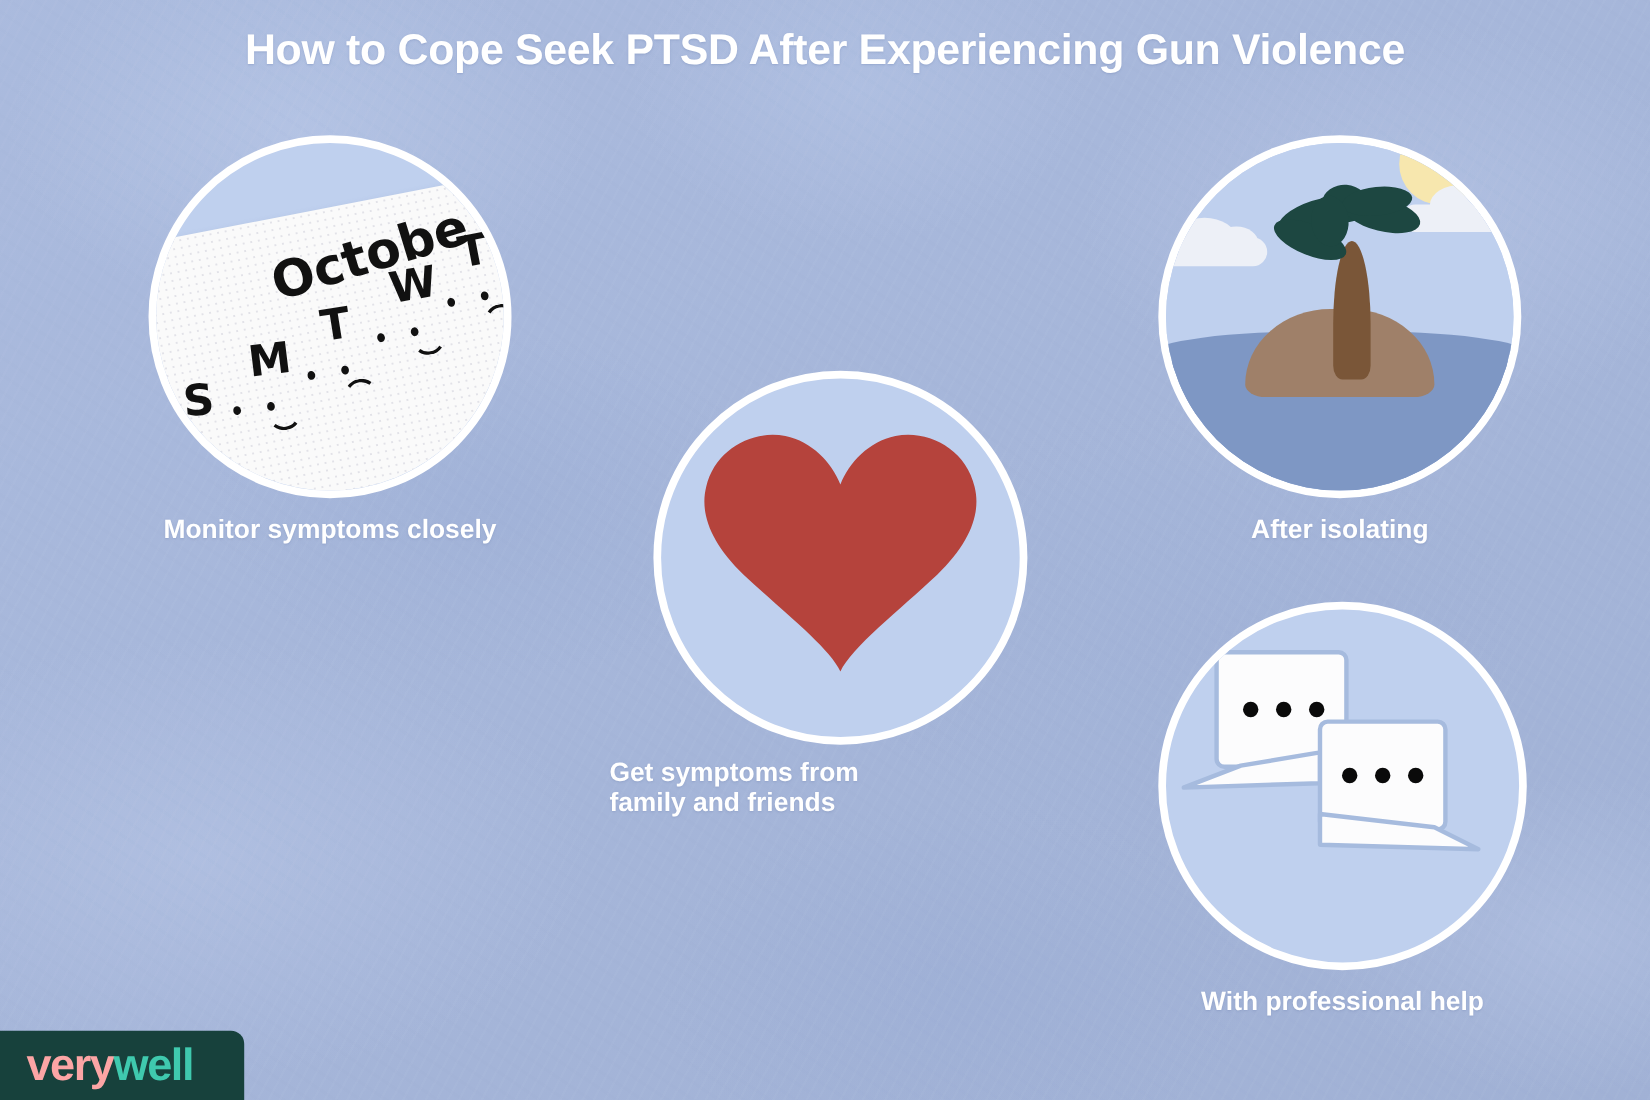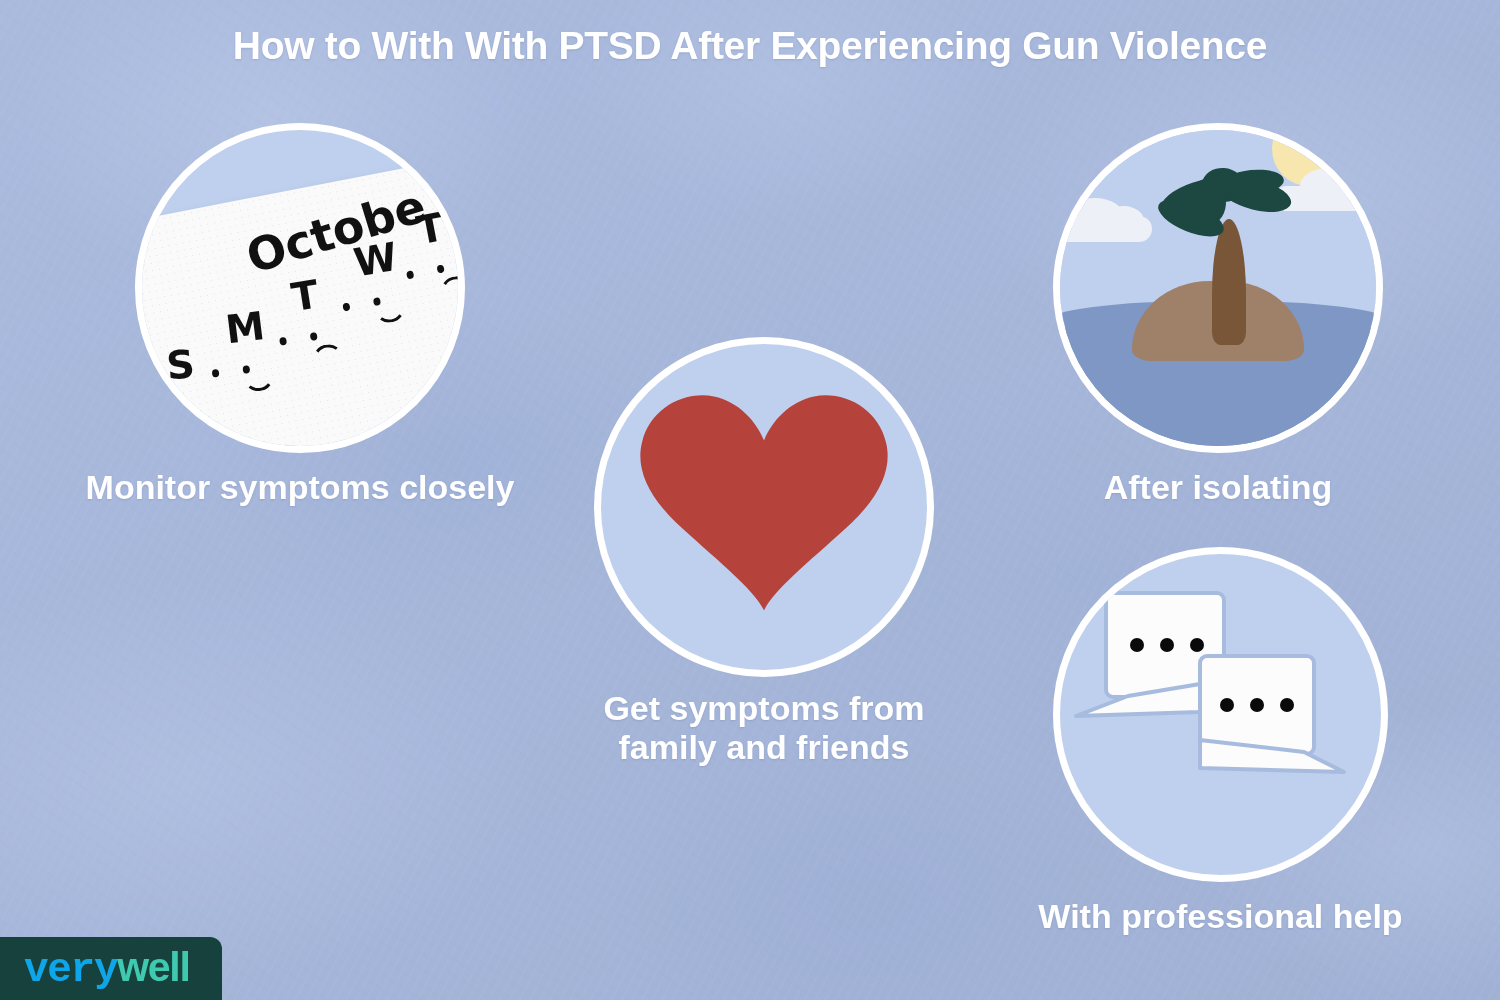"How to With With PTSD" div.title { text: With With -> Cope Seek }
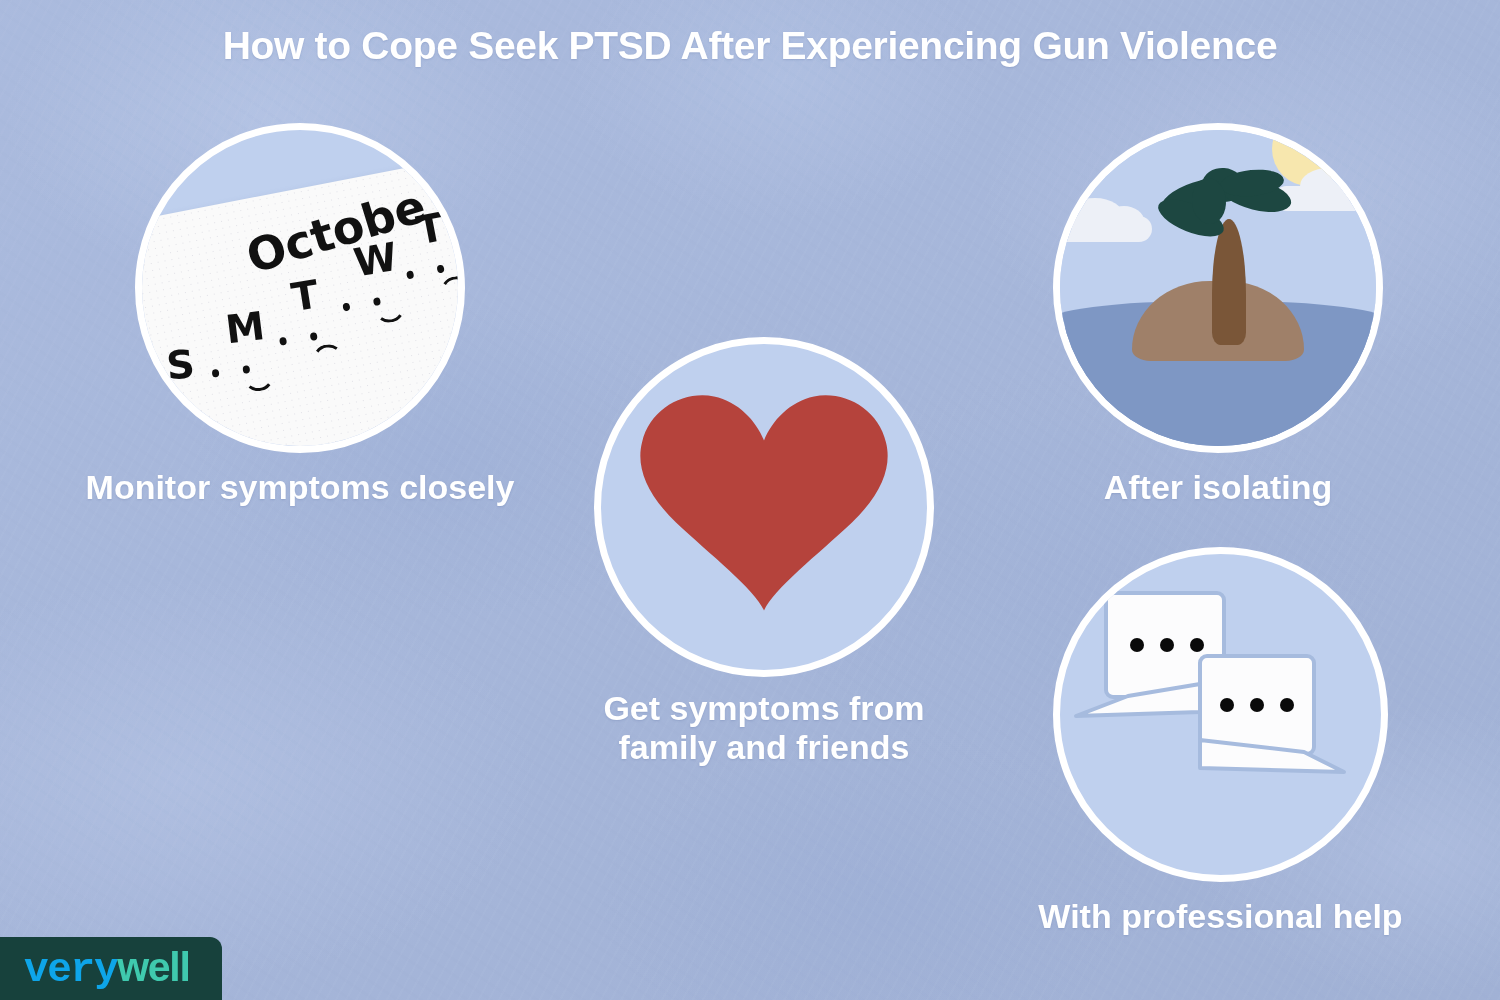"Monitor symptoms closely" .caption { font-size: 34px -> 24px; text-align: center -> none }
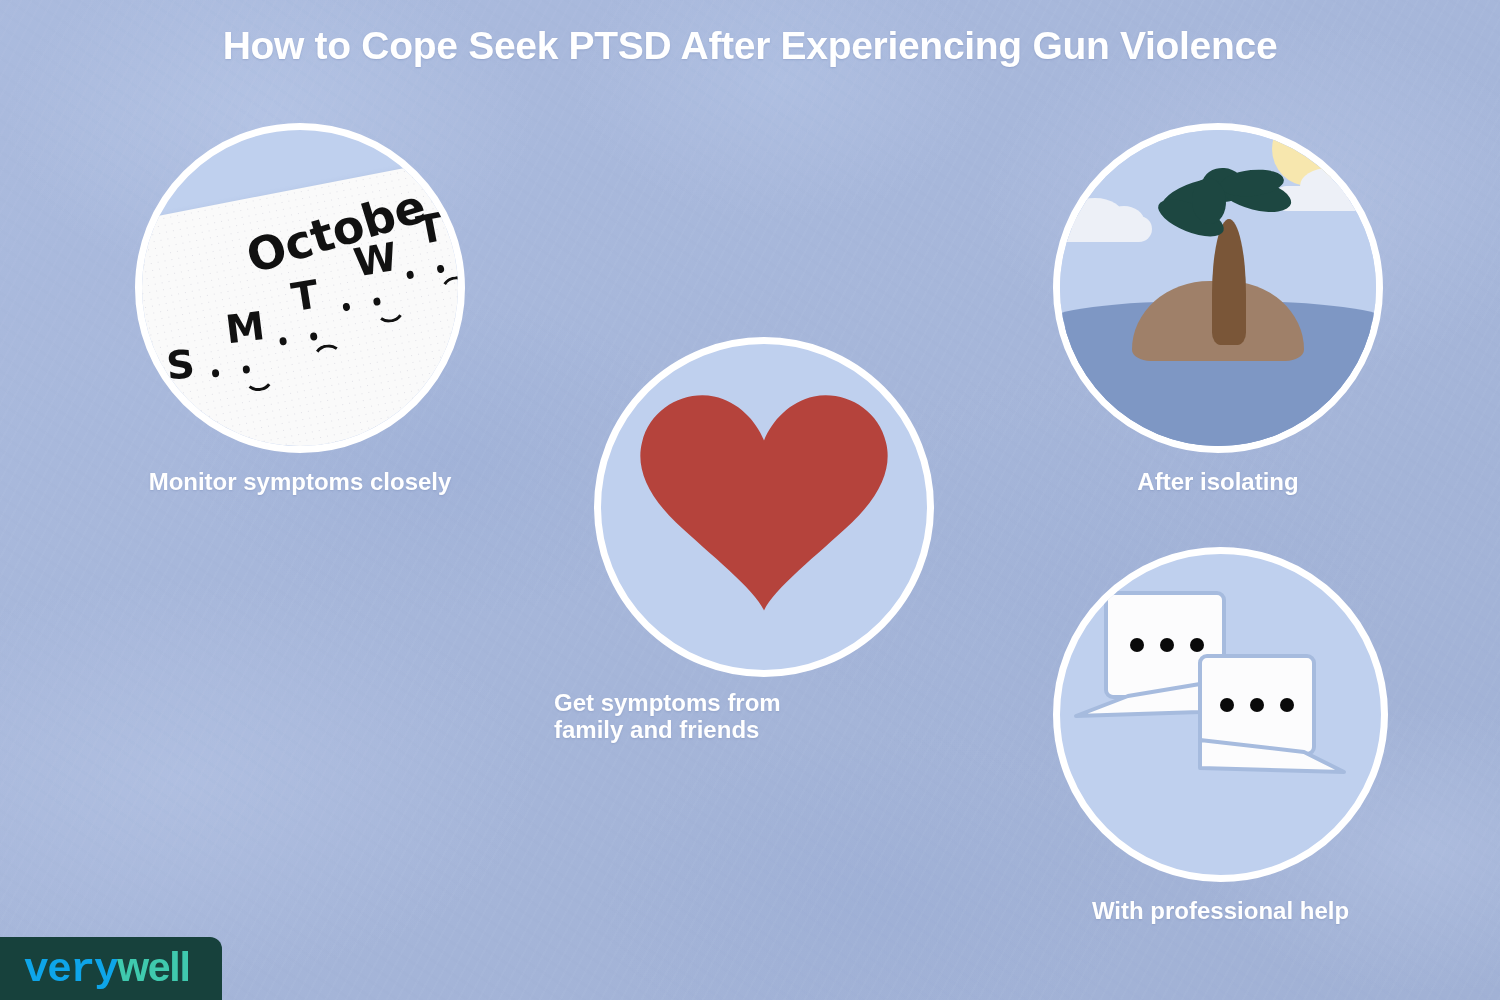"very" .lw { color: #0ea5e9 -> #fca5a5; font-family: Liberation Mono, monospace -> none }
